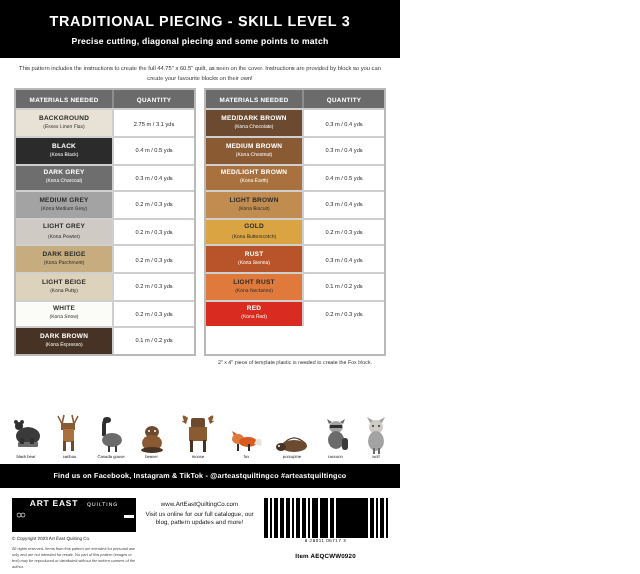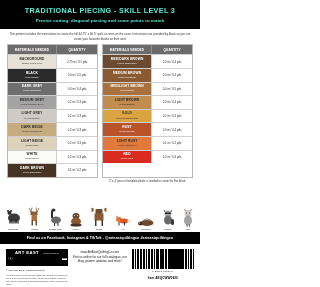"TRADITIONAL PIECING - SKILL LEVEL" .header { color: #5eead4 -> #ffffff }
